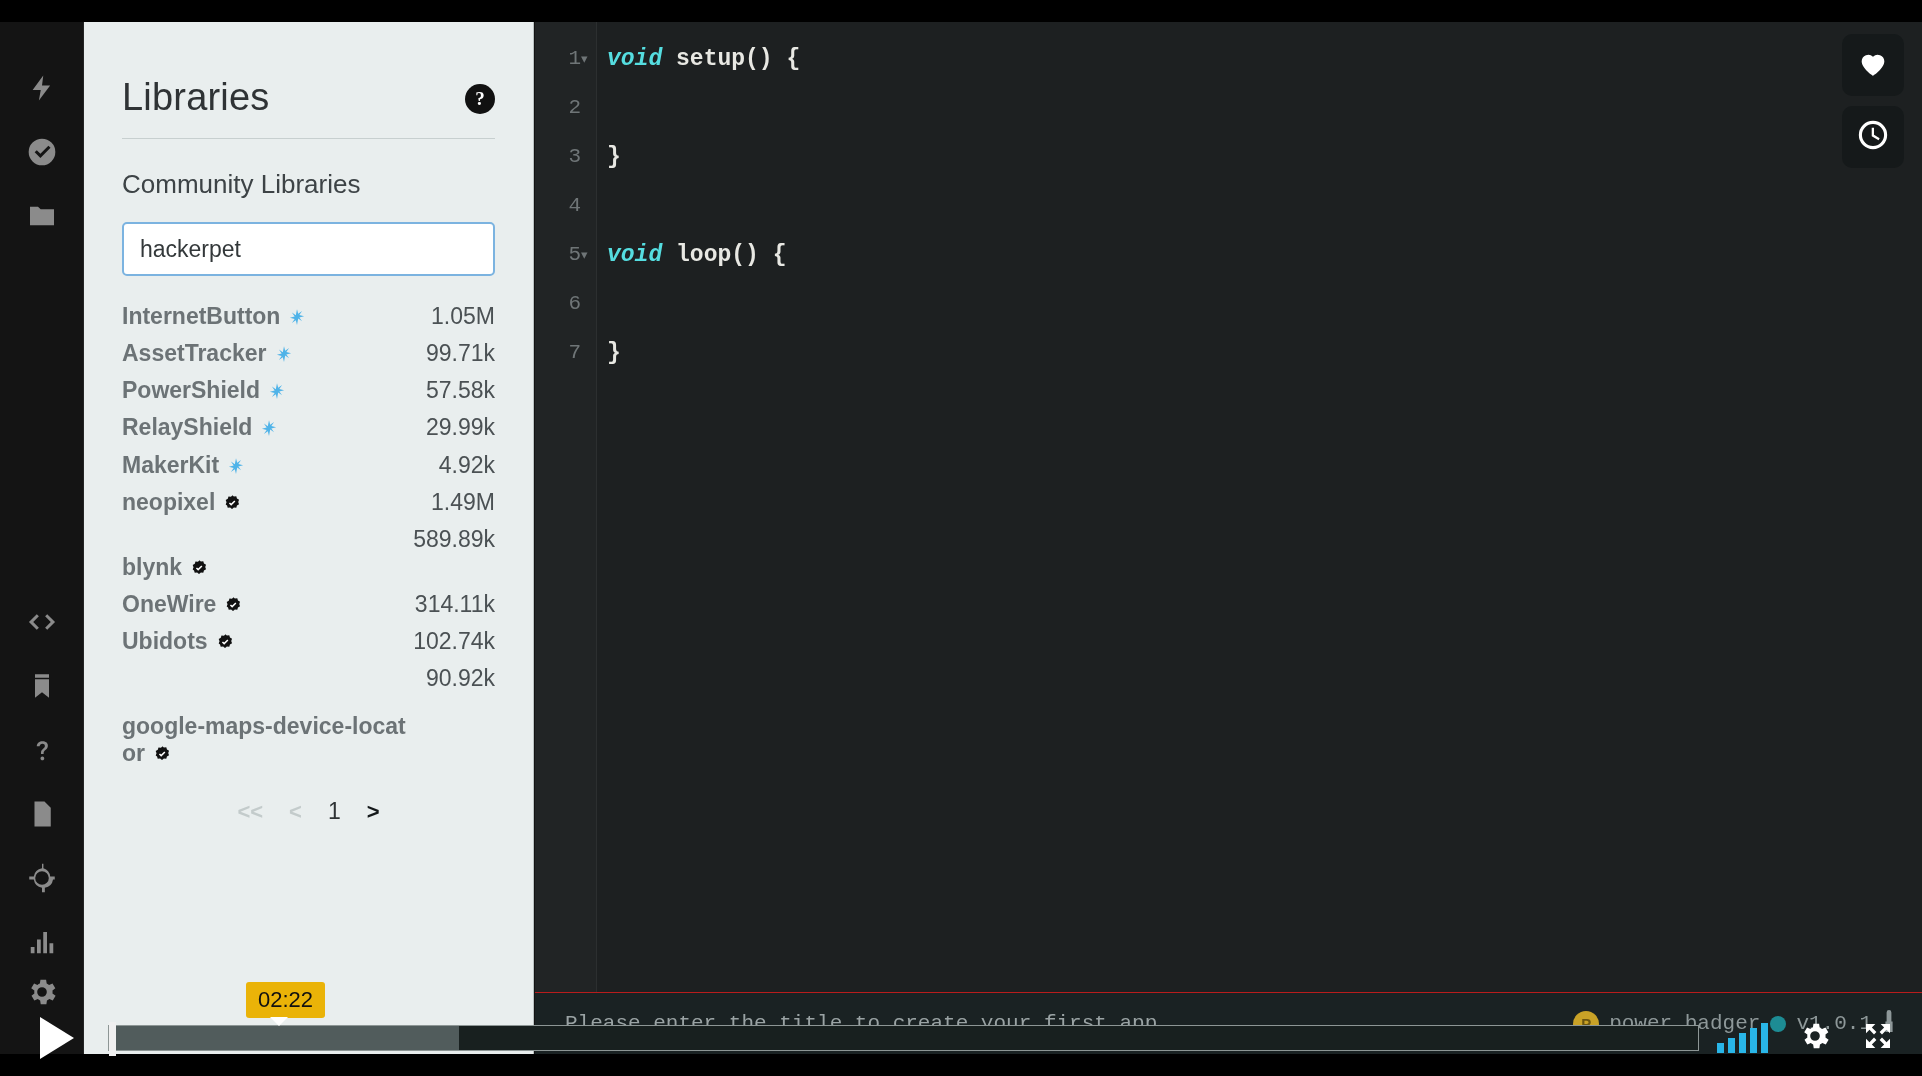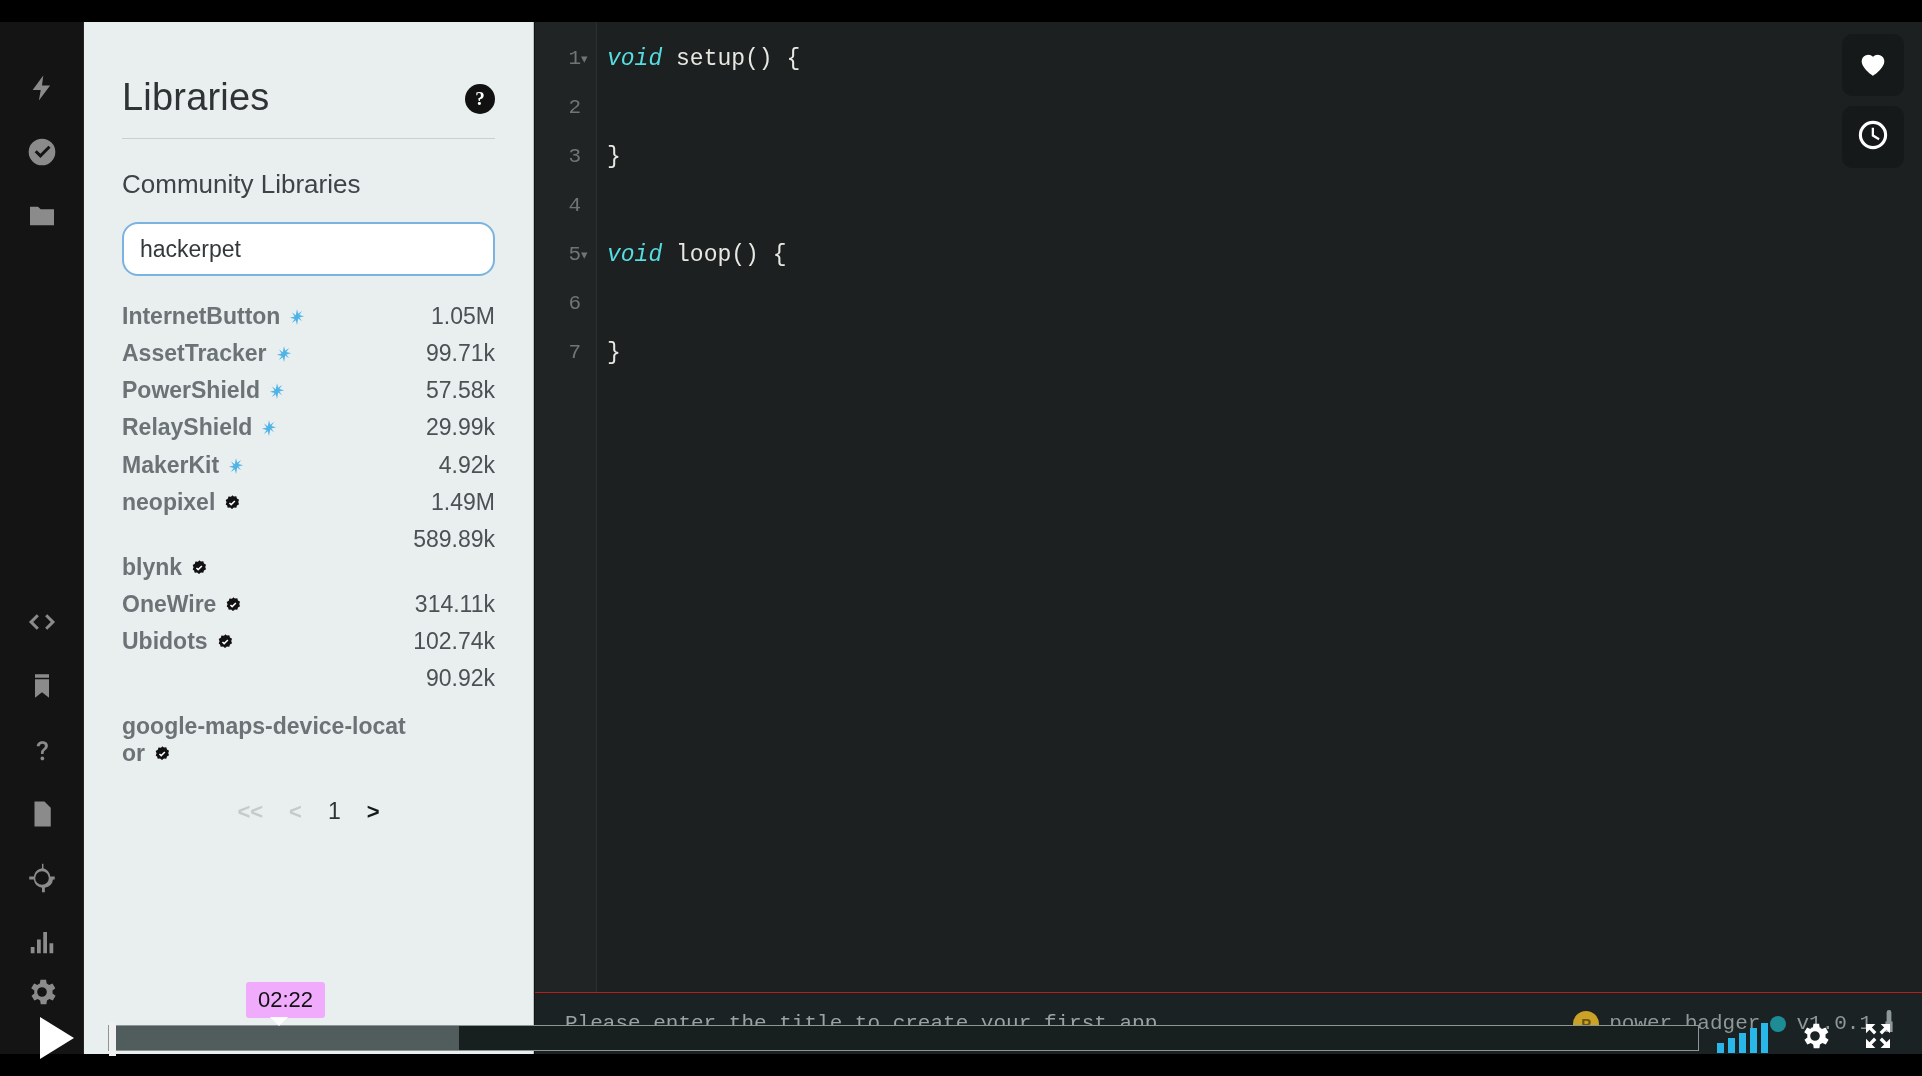"void setup() {" .code-area { font-weight: none -> bold }
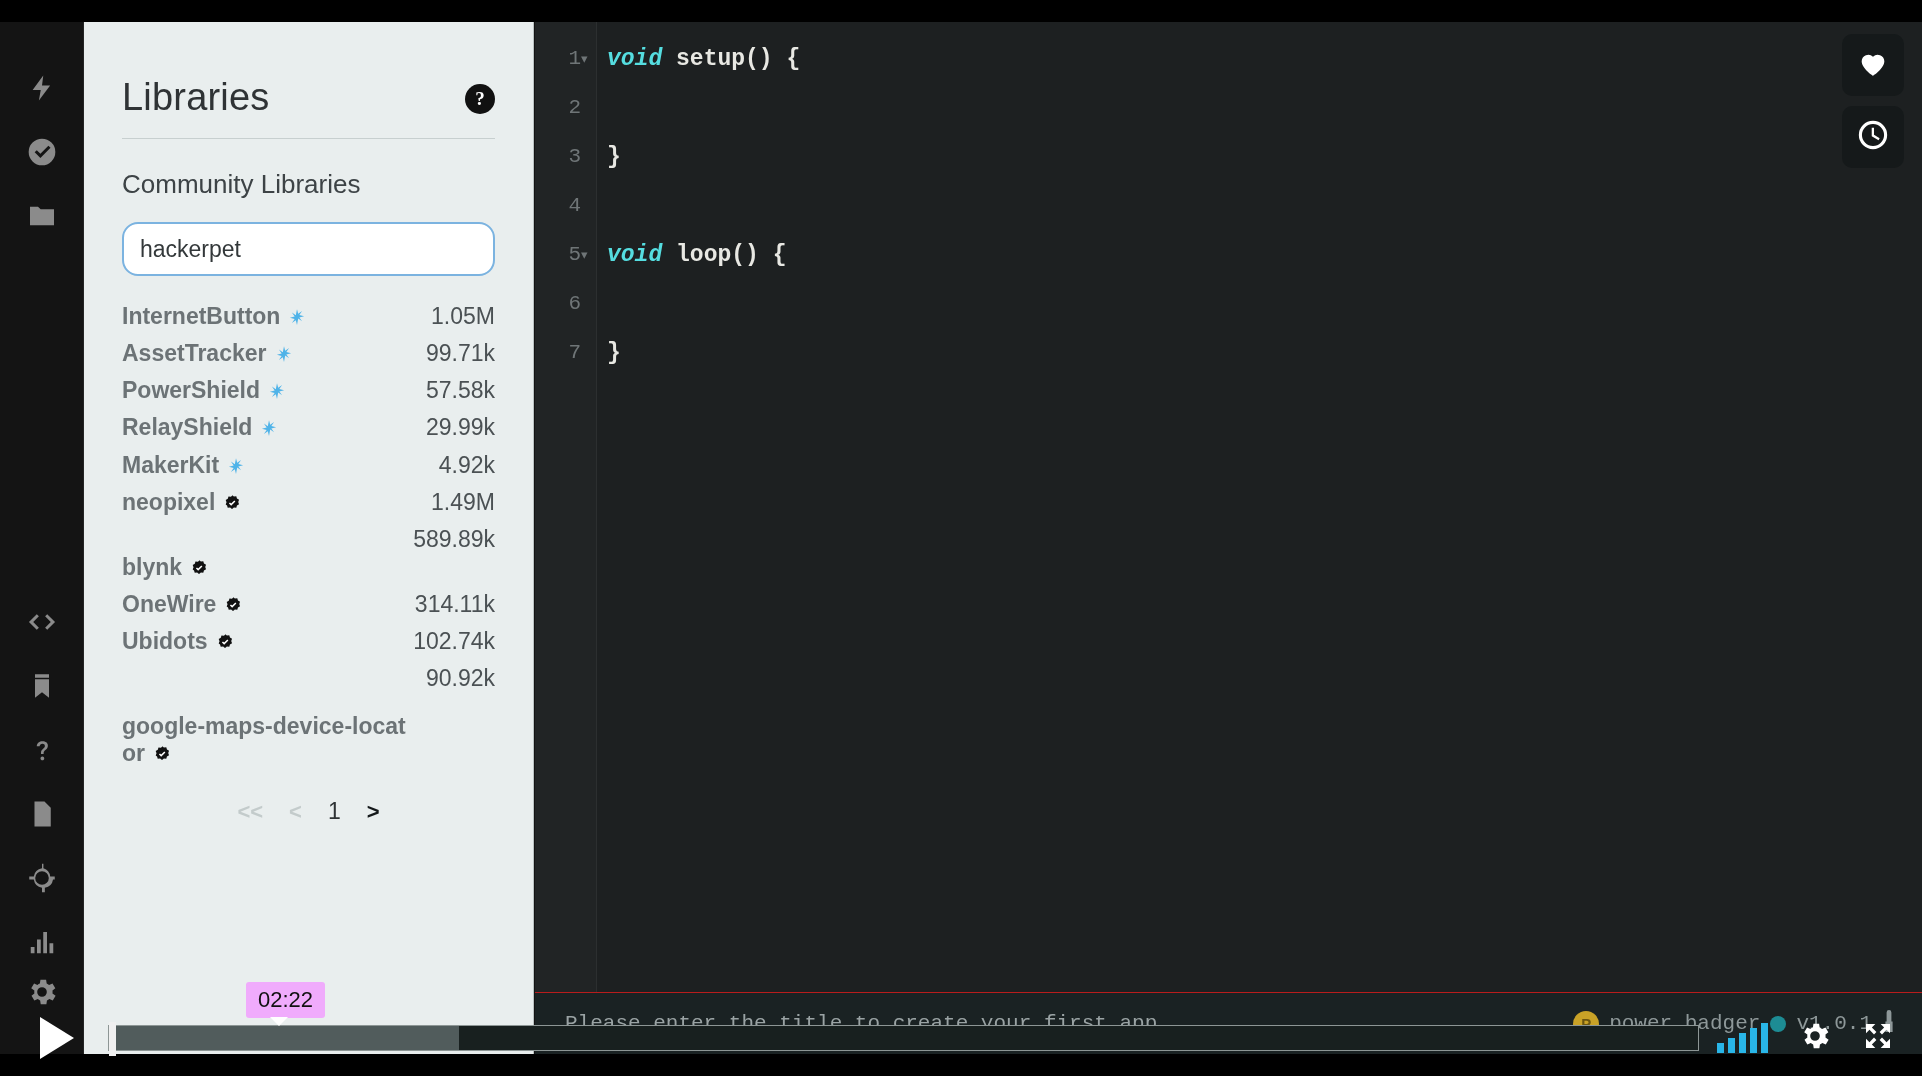"hackerpet" .search-input { border-radius: 16px -> 5px }
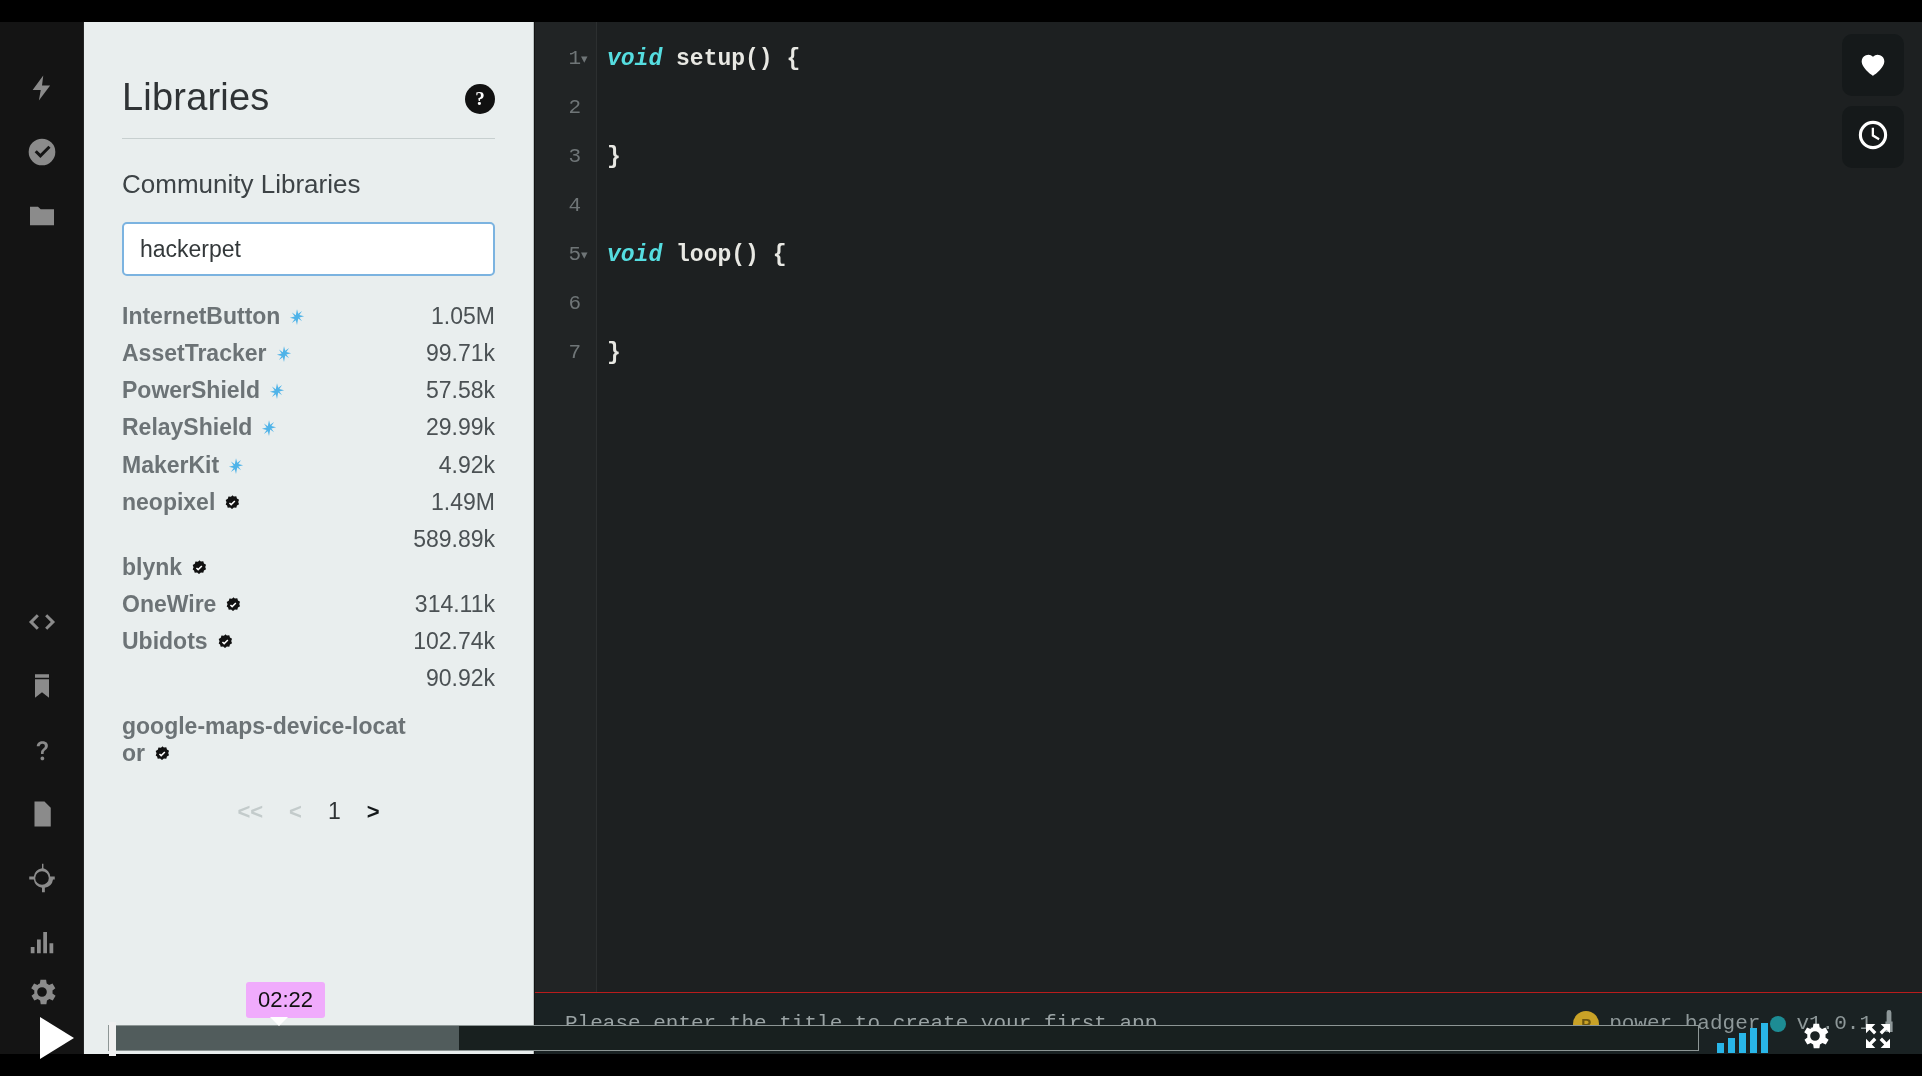"02:22" .time-tip { background: #f0abfc -> #eab308 }
